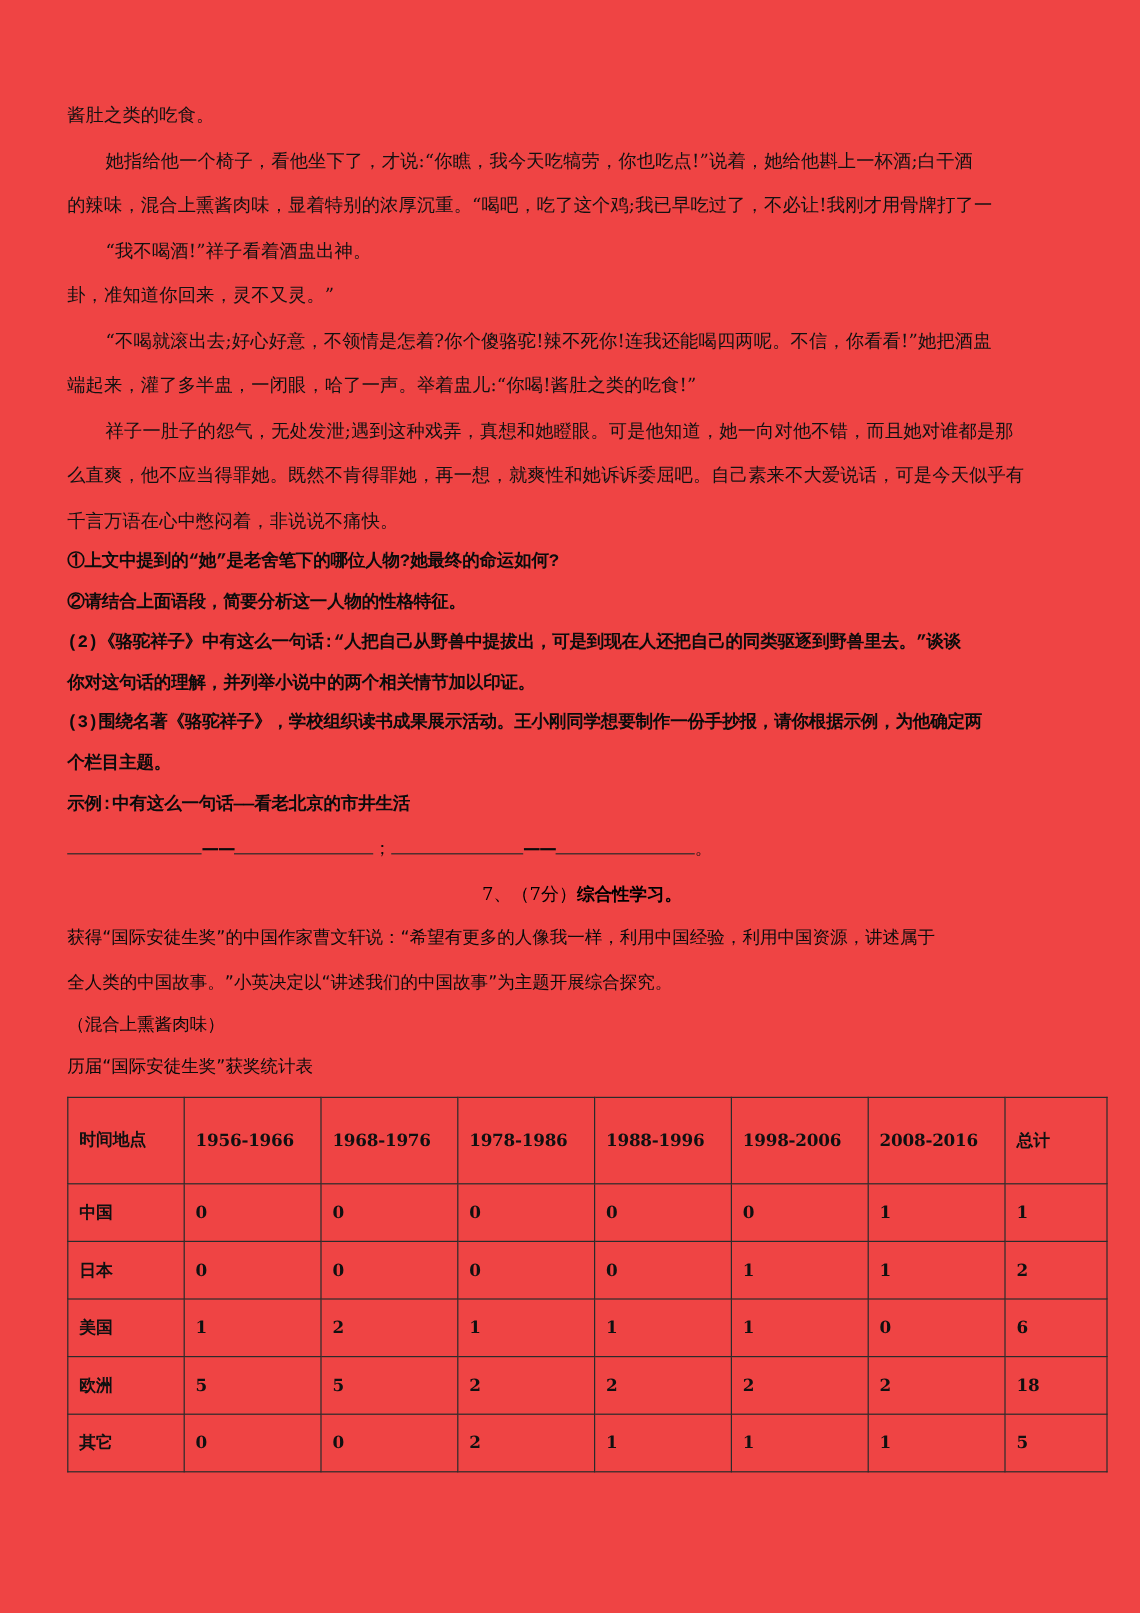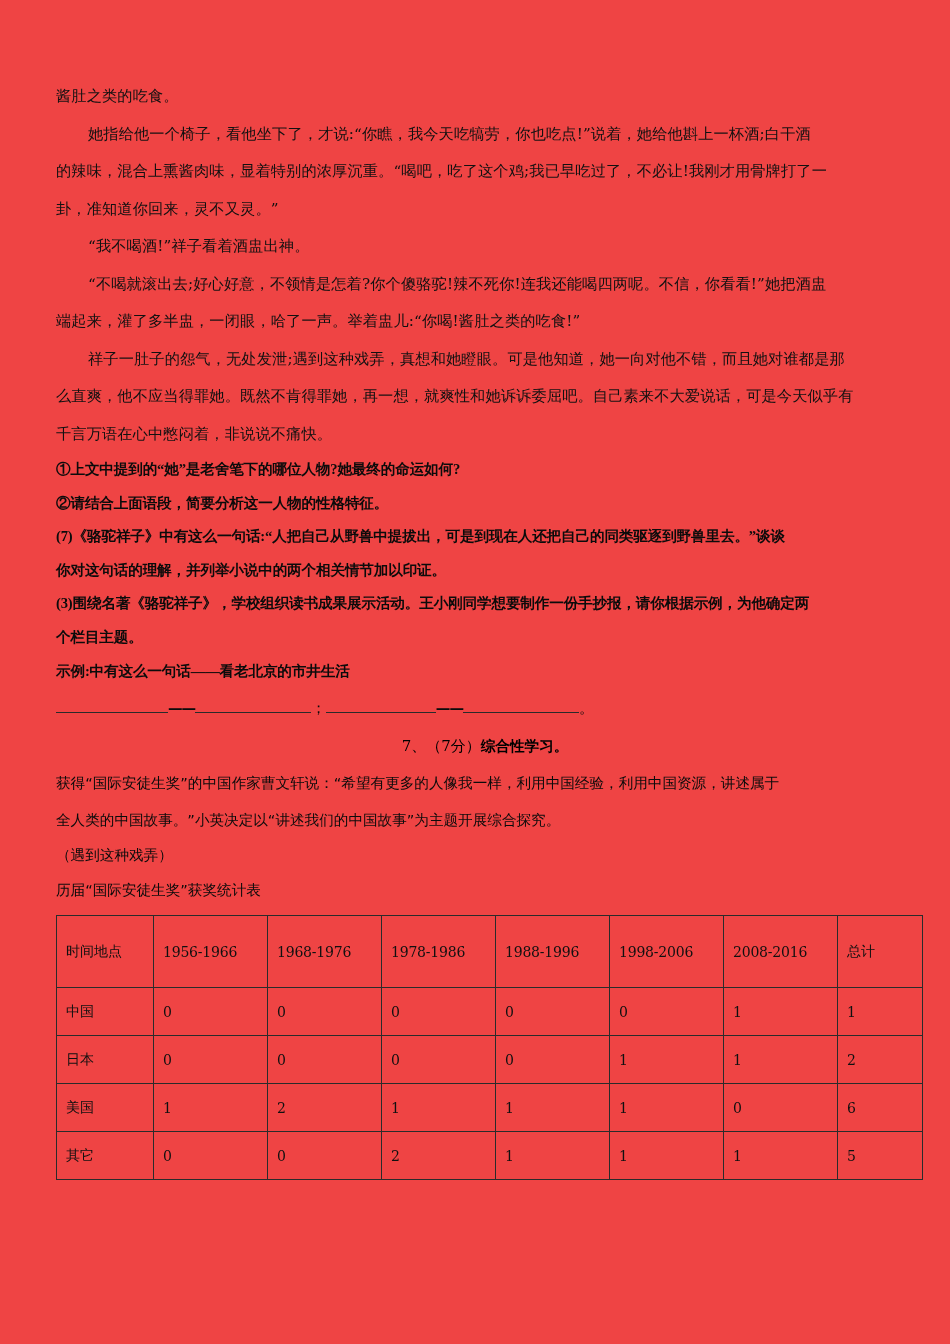"卦，准知道你回来，灵不又灵。”" div.excerpt-line { order: before "“我不喝酒!”祥子看着酒盅出神。" -> after "“我不喝酒!”祥子看着酒盅出神。" }
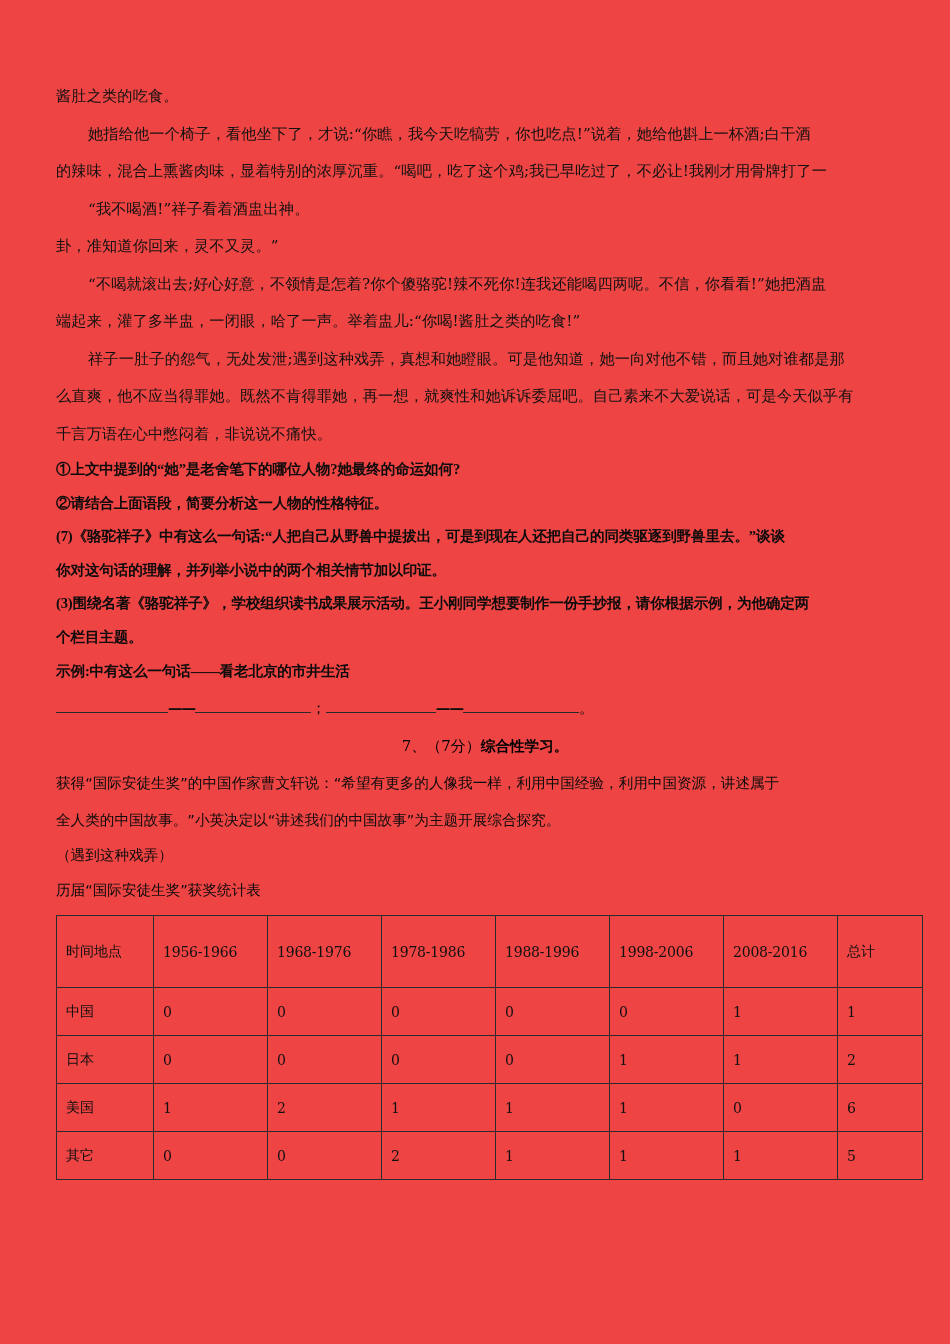"①上文中提到的“她”是老舍笔下的哪位人物?她最终的命运如何?" .q-line { font-family: Liberation Serif, serif -> Liberation Mono, monospace }
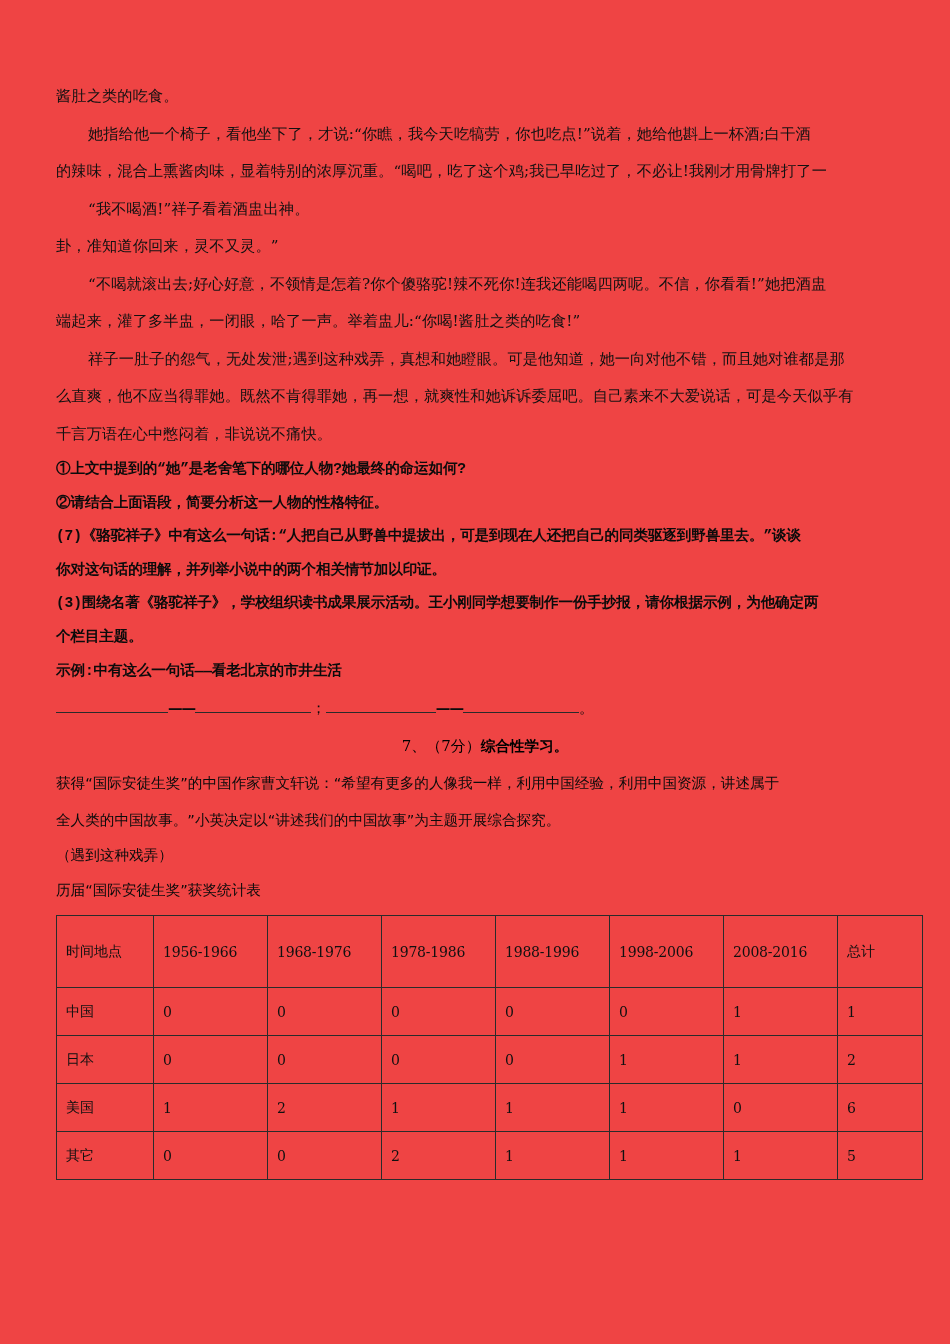"(7)《骆驼祥子》中有这么一句话:“人把自己从野兽中提拔出，可是到现在人还把自己" div.q-line { text: 7 -> 2 }
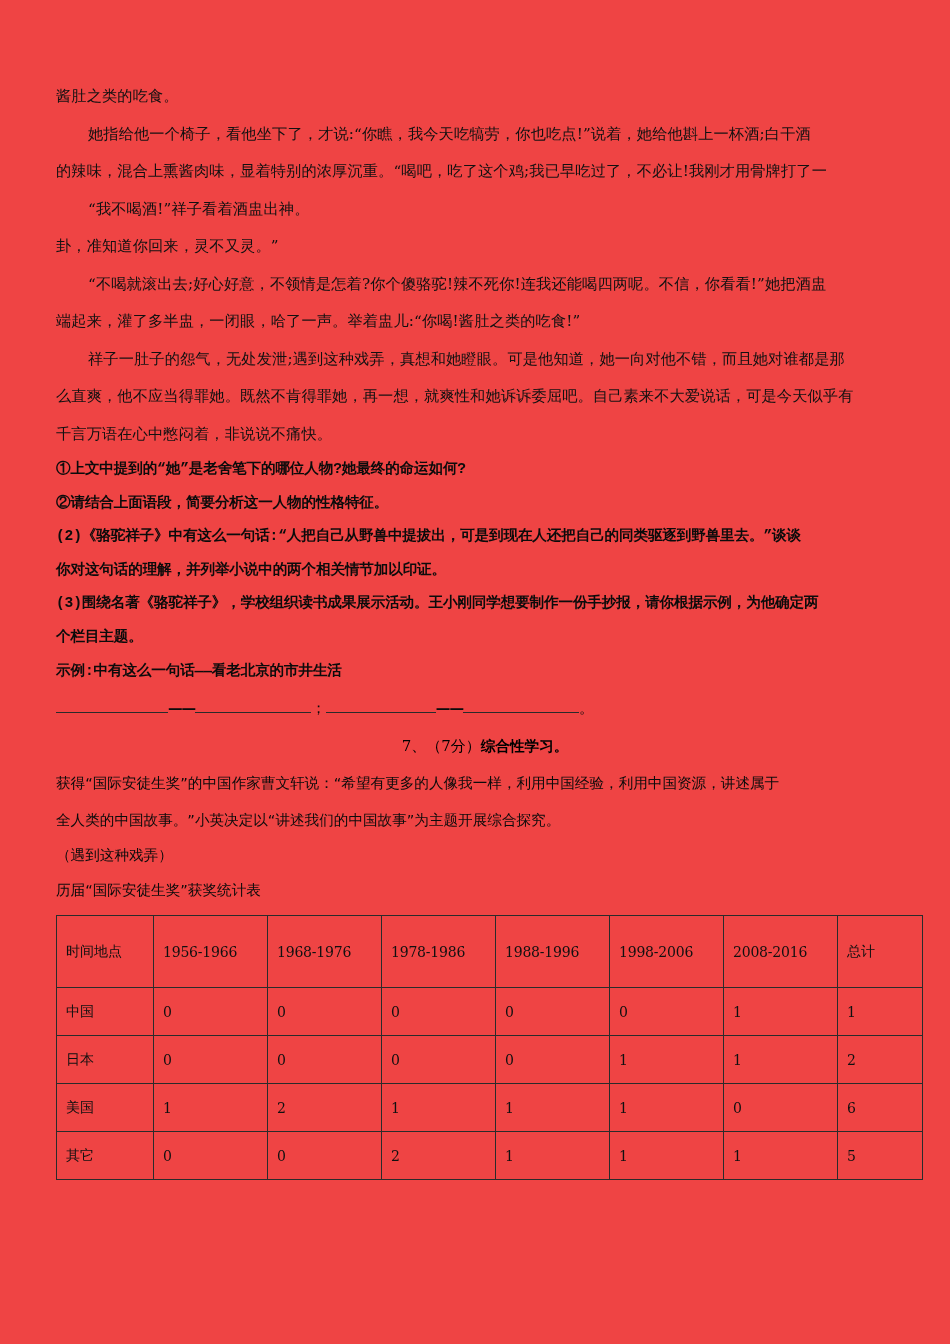"（遇到这种戏弄）" div.sec-line { text: 遇到这种戏弄 -> 混合上熏酱肉味 }
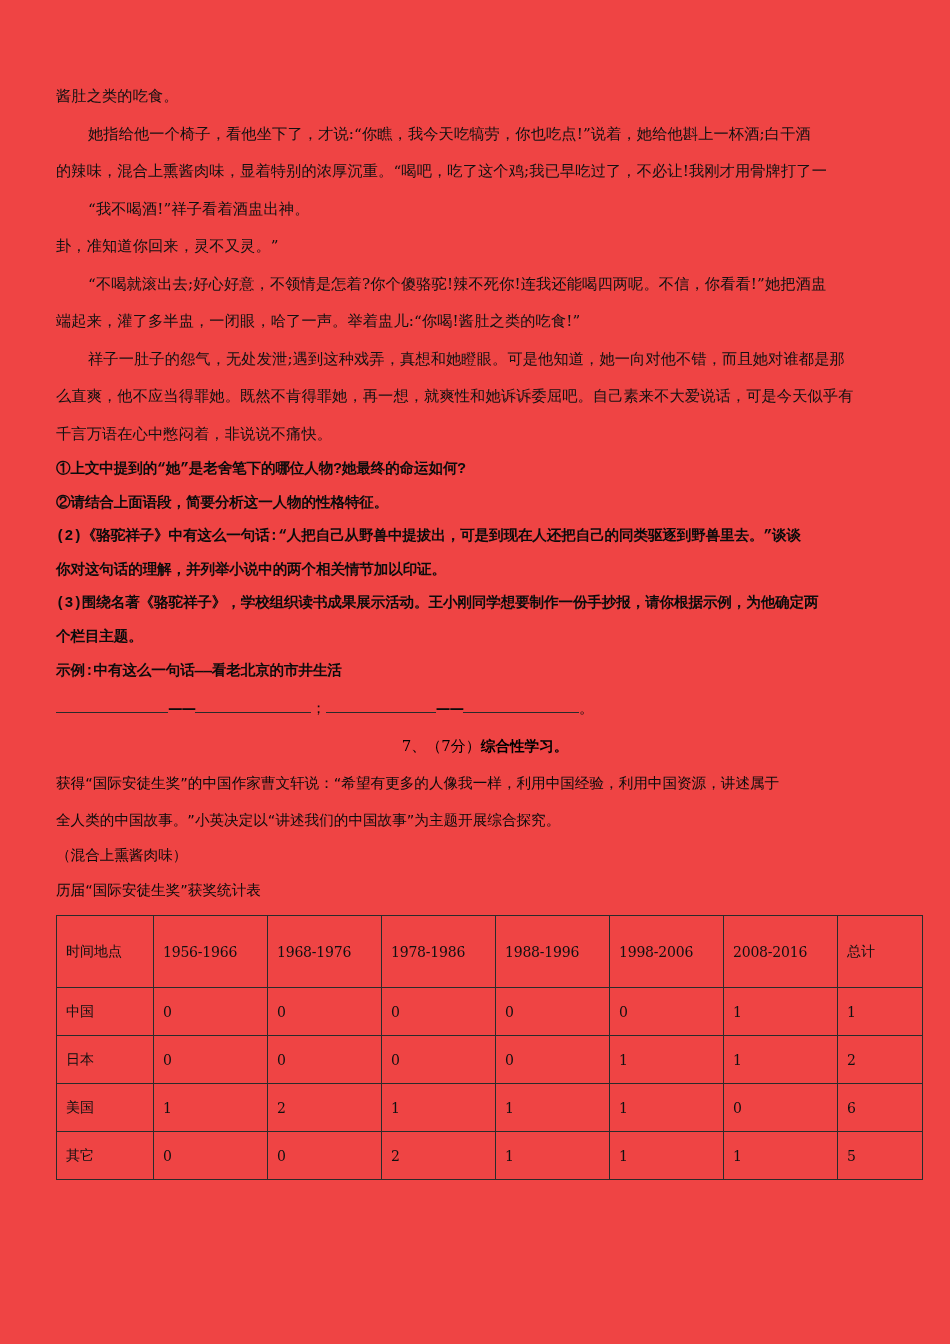"时间地点" table.stat-table td, table.stat-table th { font-weight: normal -> bold }
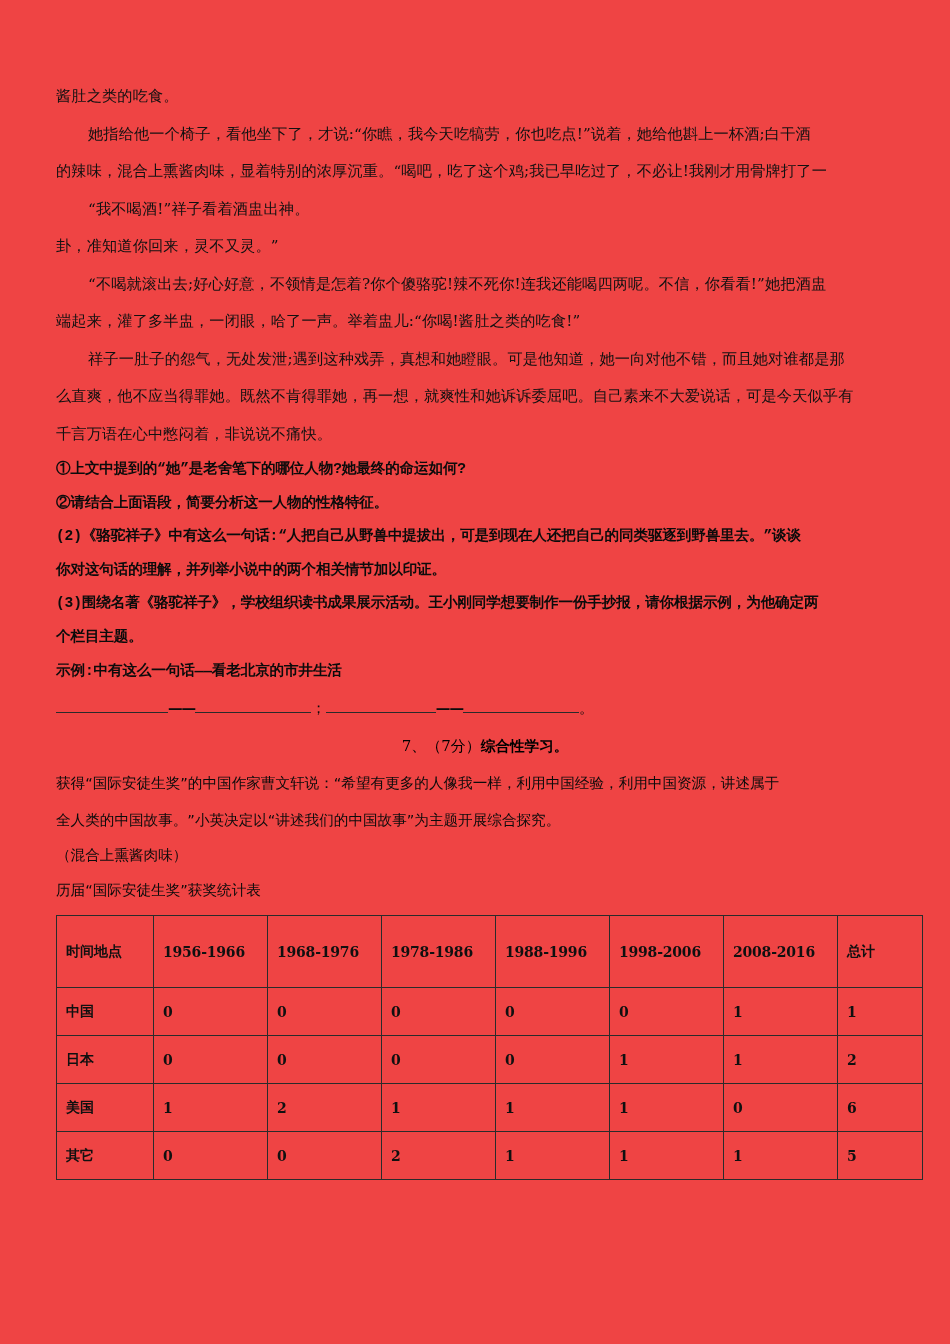"欧洲" tr { html: none -> <tr> <td>欧洲</td> <td>5</td> <td>5</td> <td>2</td> <td>2</td> <td>2</td> <td>2</td> <td>18</td> </tr> }
